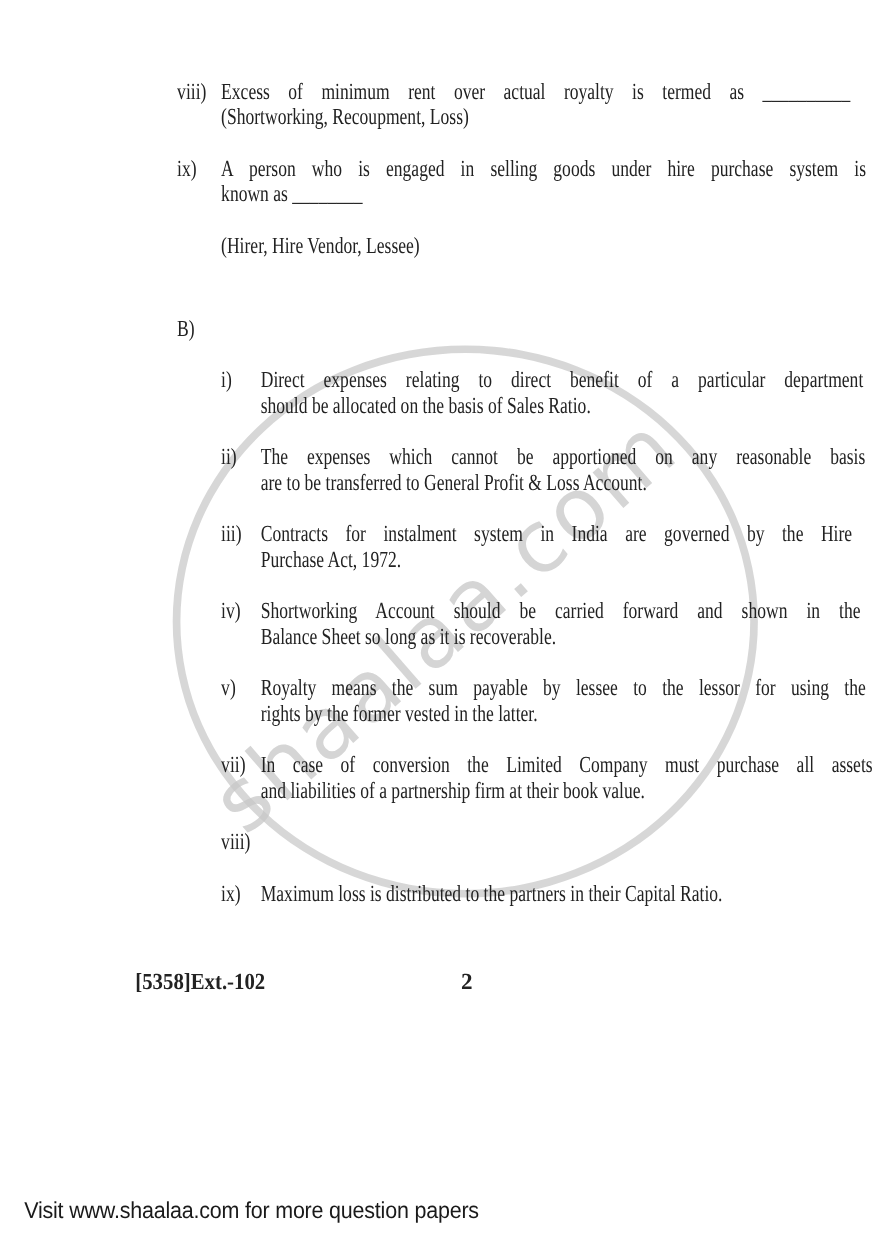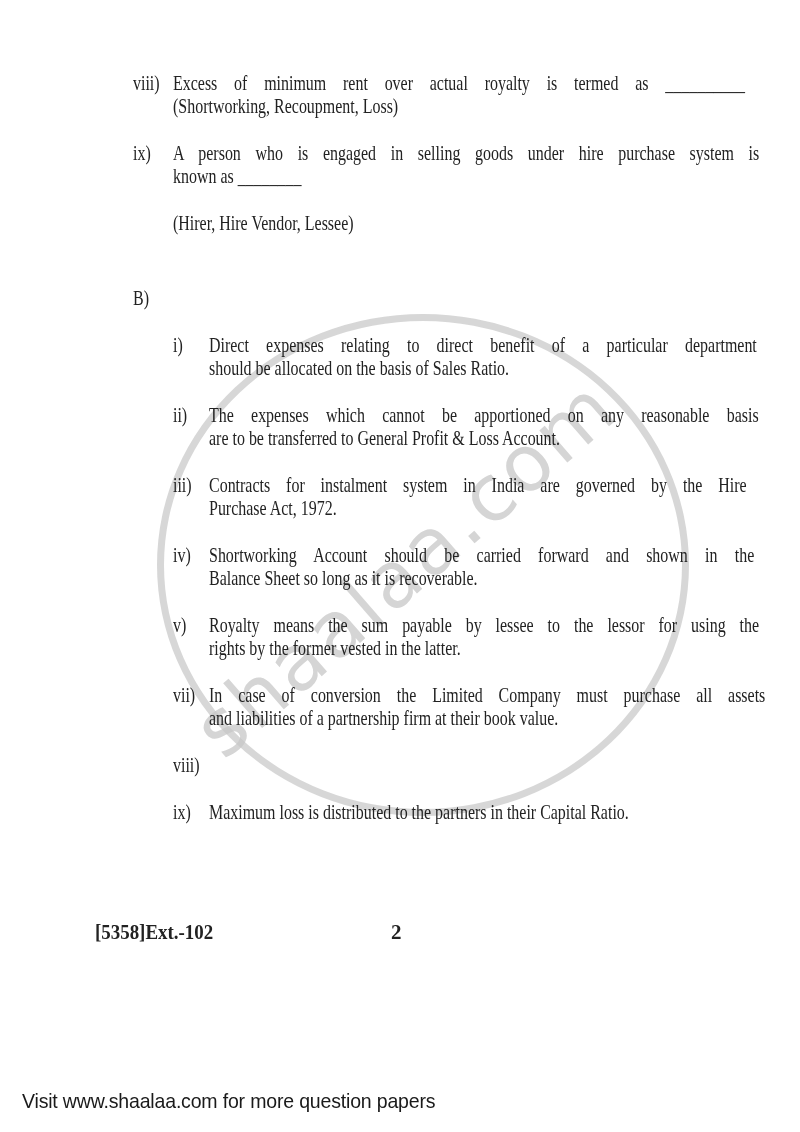"viii)" .content { padding-left: none -> 28px }
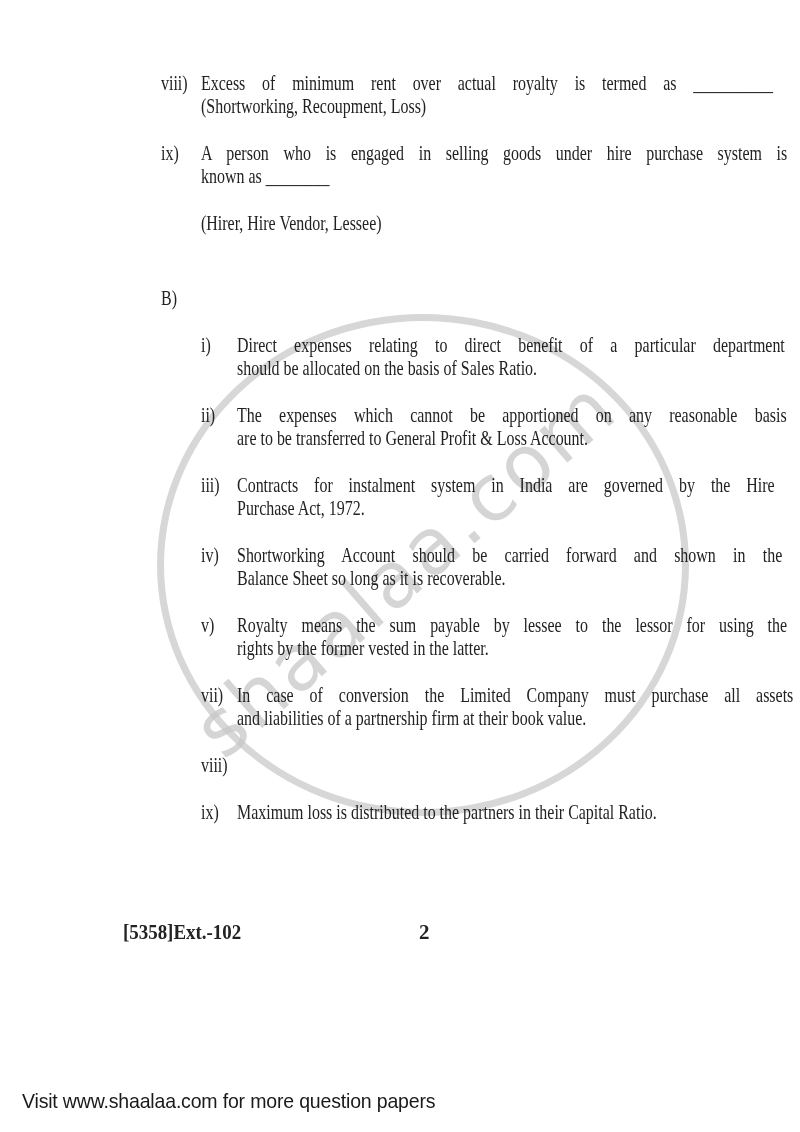"[5358]Ext.-102" .footer { margin-top: 96px -> 56px }
